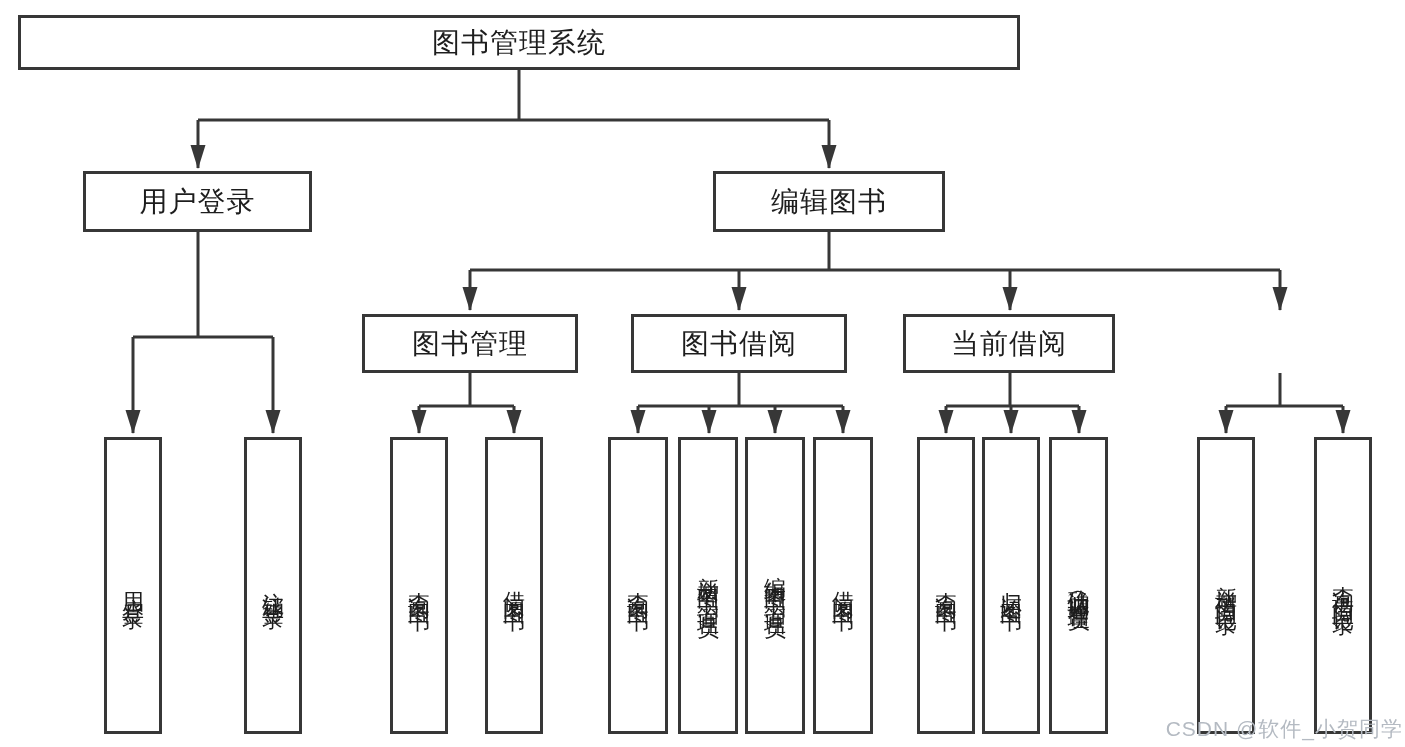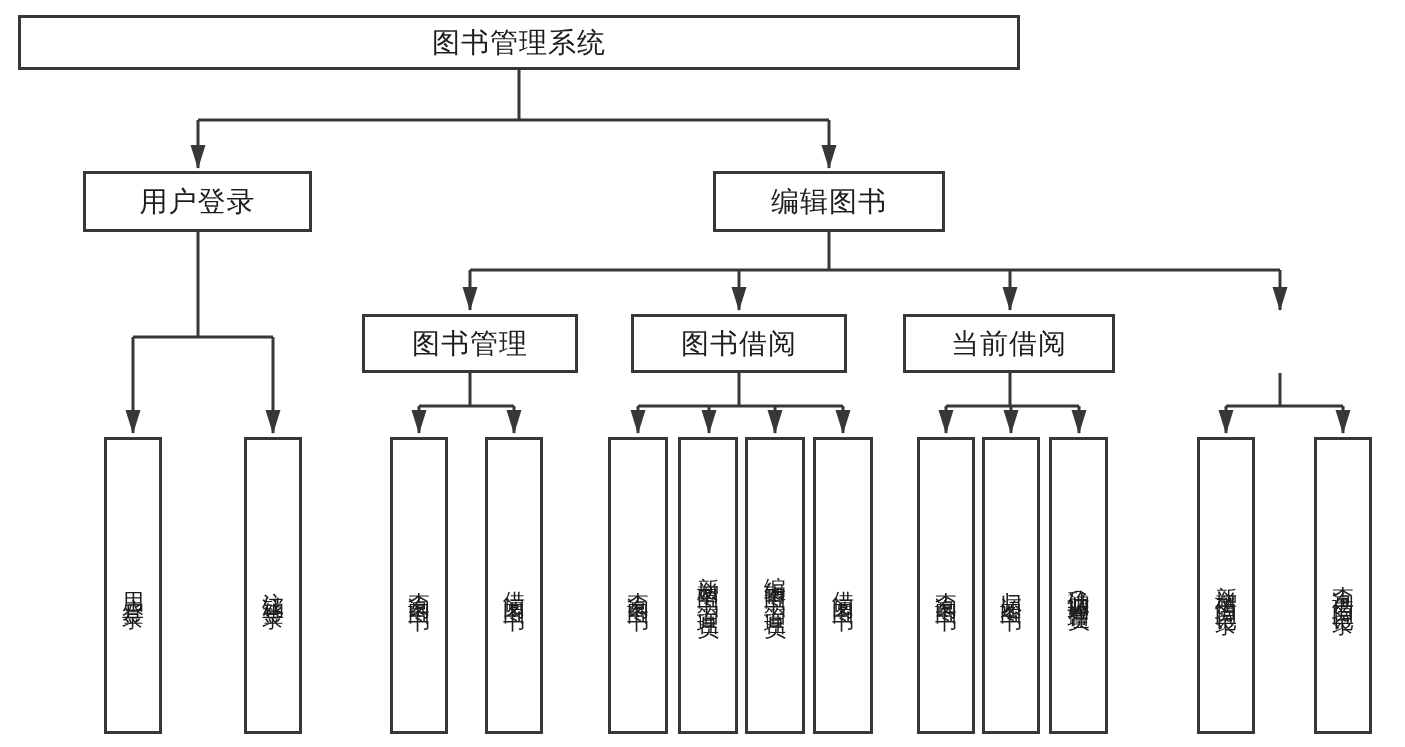"CSDN @软件_小贺同学" div.watermark { html: none -> <div>CSDN @软件_小贺同学</div> }
